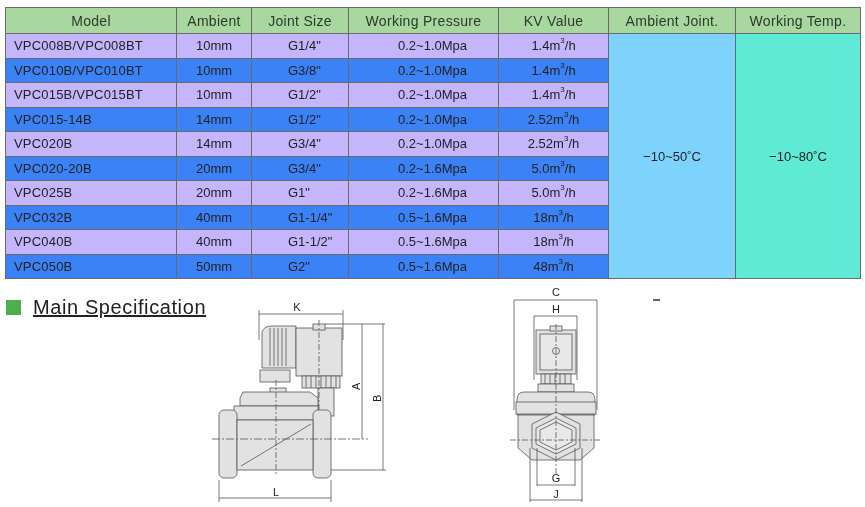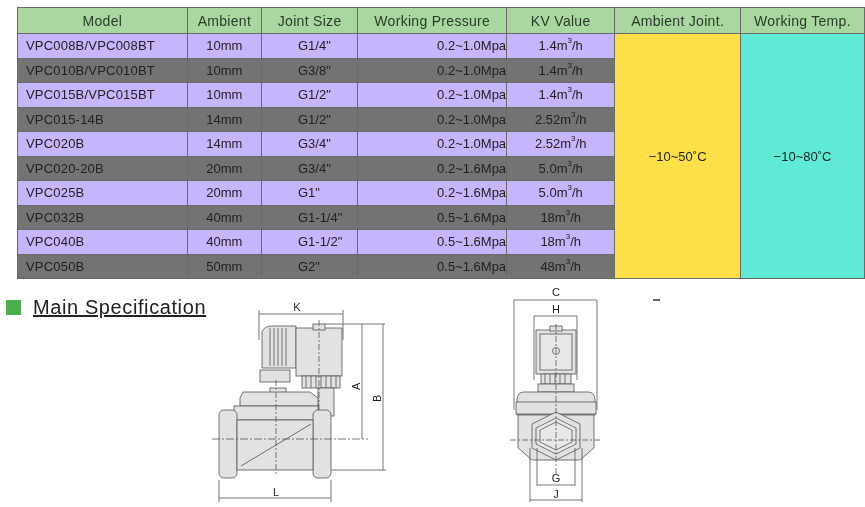"Model" table.spec { left: 17px -> 5px }
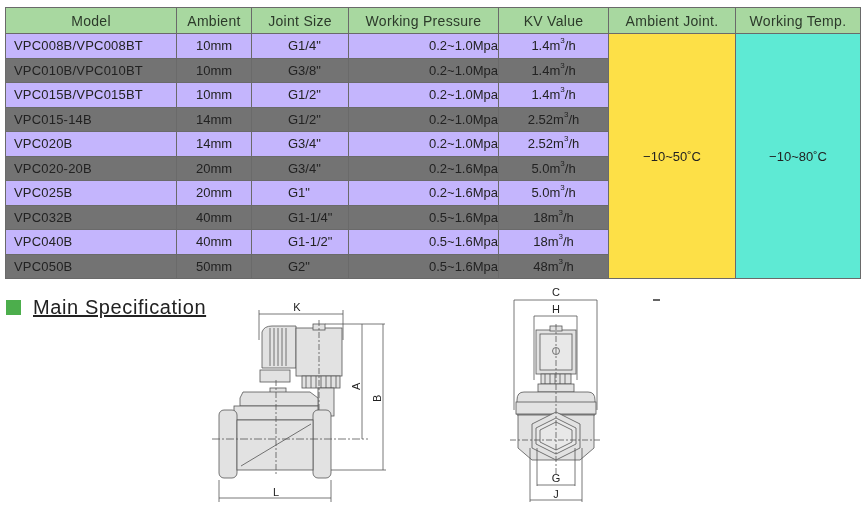"0.2~1.0Mpa" table.spec td.press { text-align: right -> center }
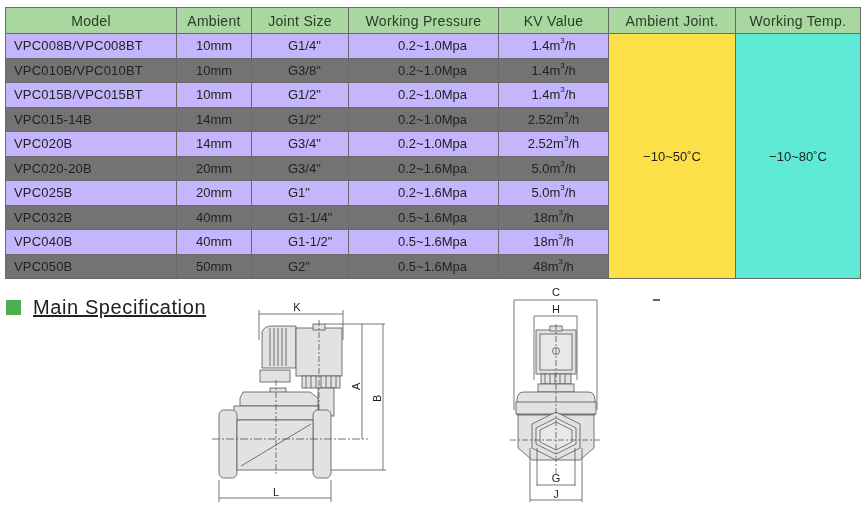"VPC010B/VPC010BT" tr.alt td.rowcell { background: #737373 -> #3b82f6 }
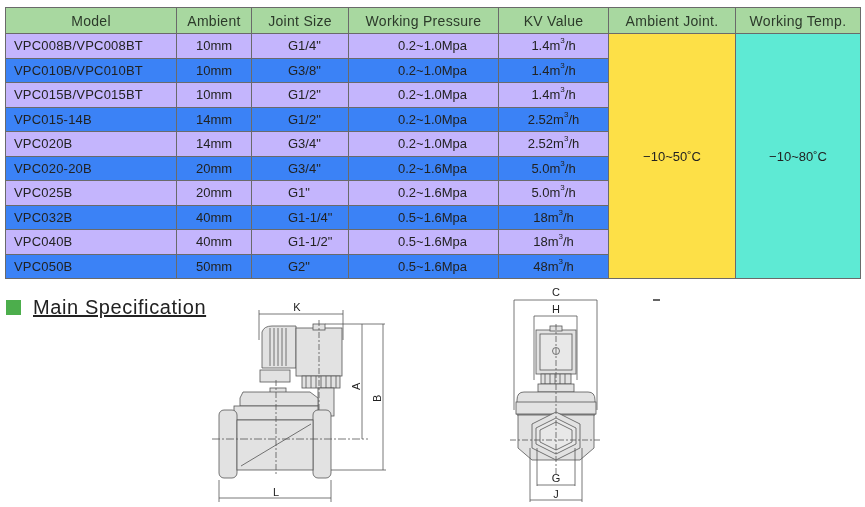"−10~50˚C" td.ambient { background: #fde047 -> #7dd3fc }
